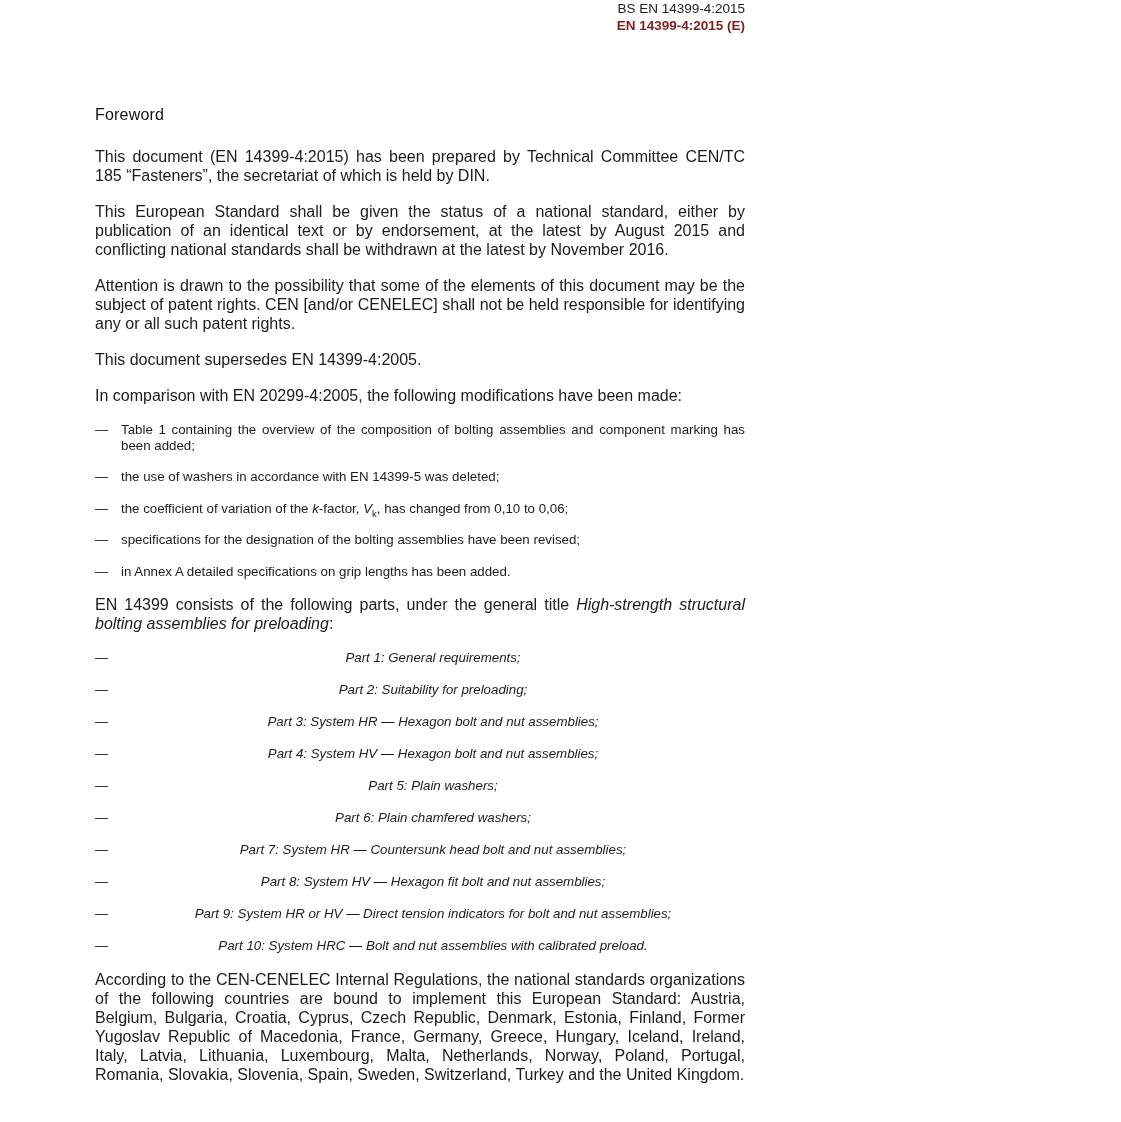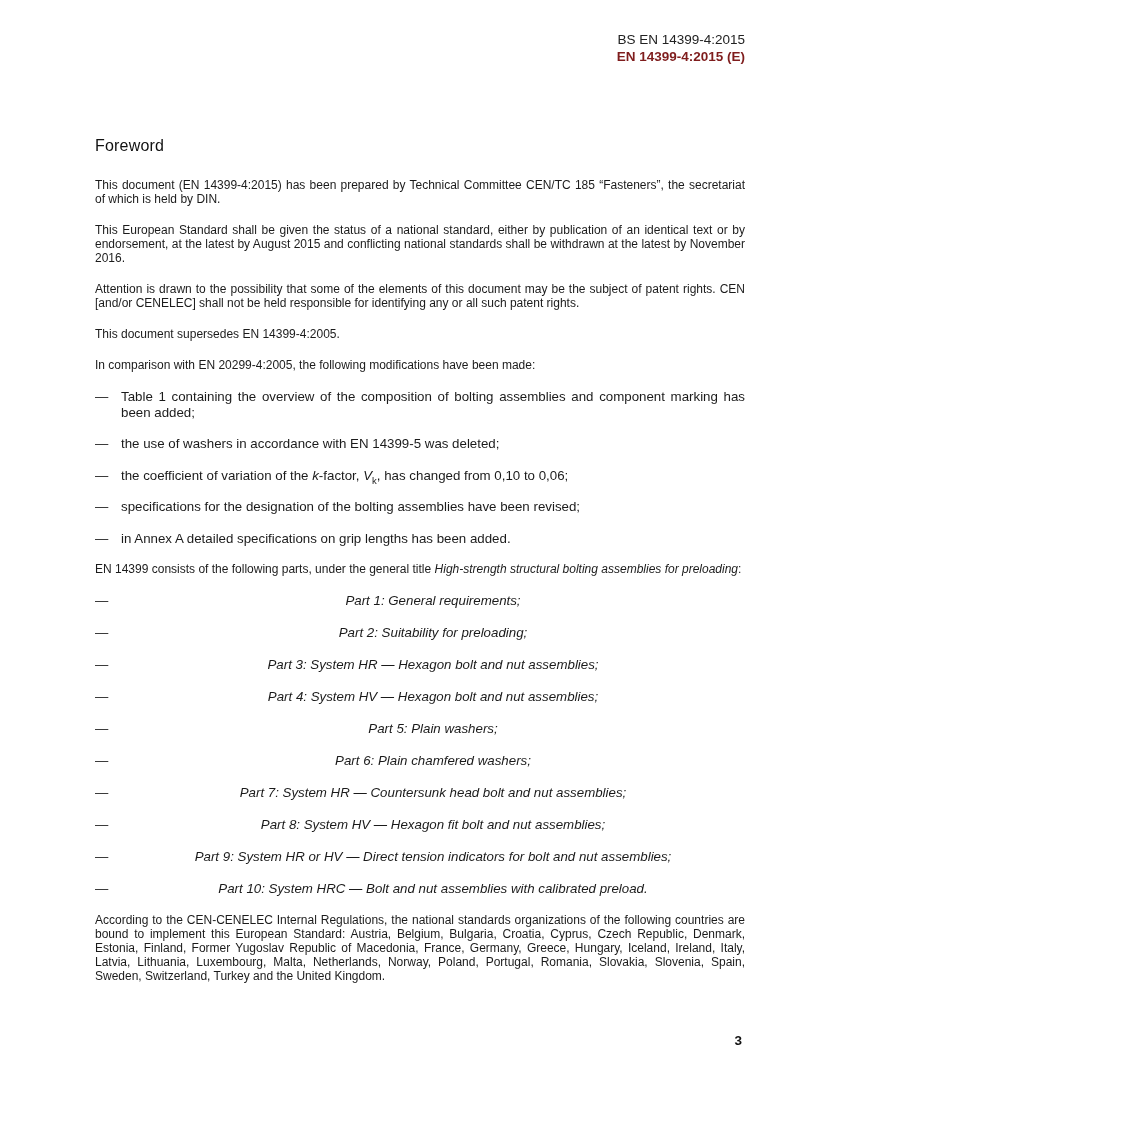"BS EN 14399-4:2015" .doc-header { padding-top: 31px -> none }
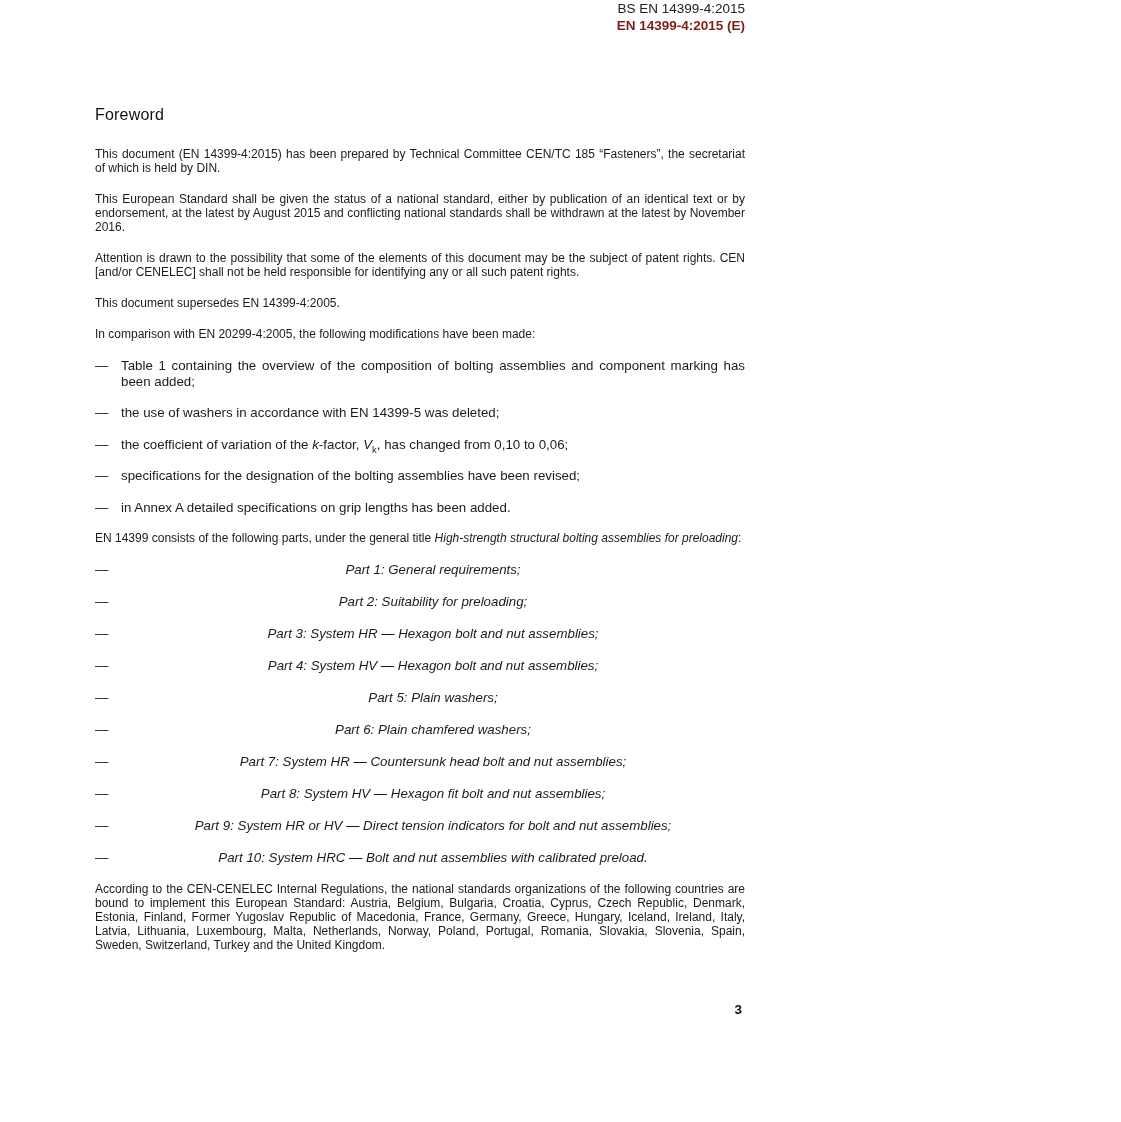"This document (EN 14399-4:2015) has" .para { font-size: 12px -> 16px; line-height: 14px -> 19px }
